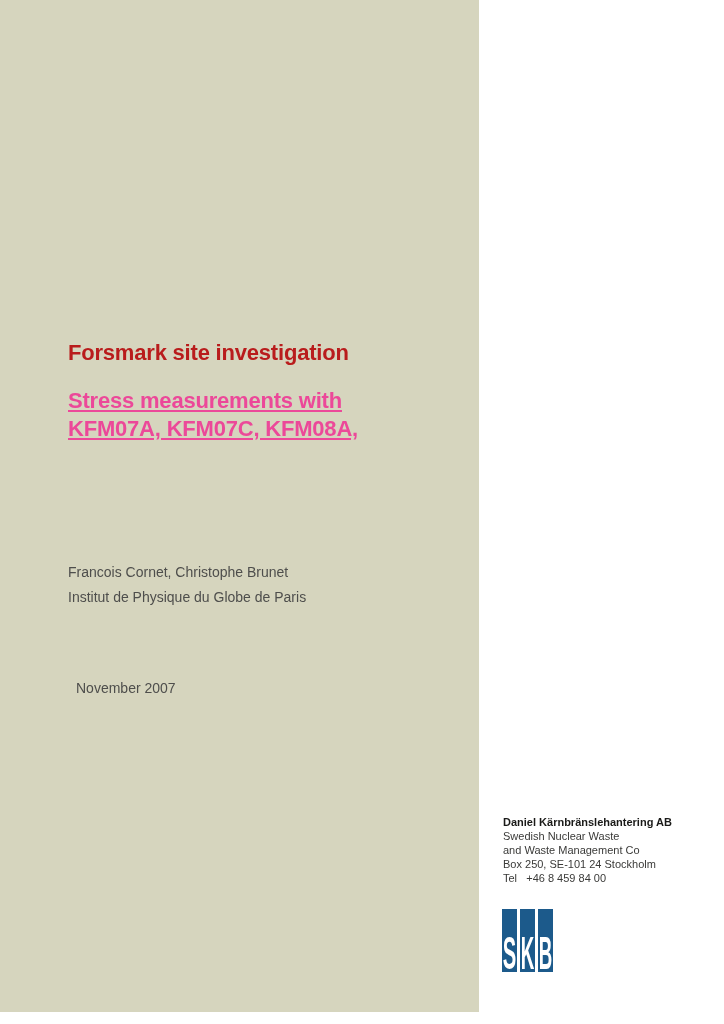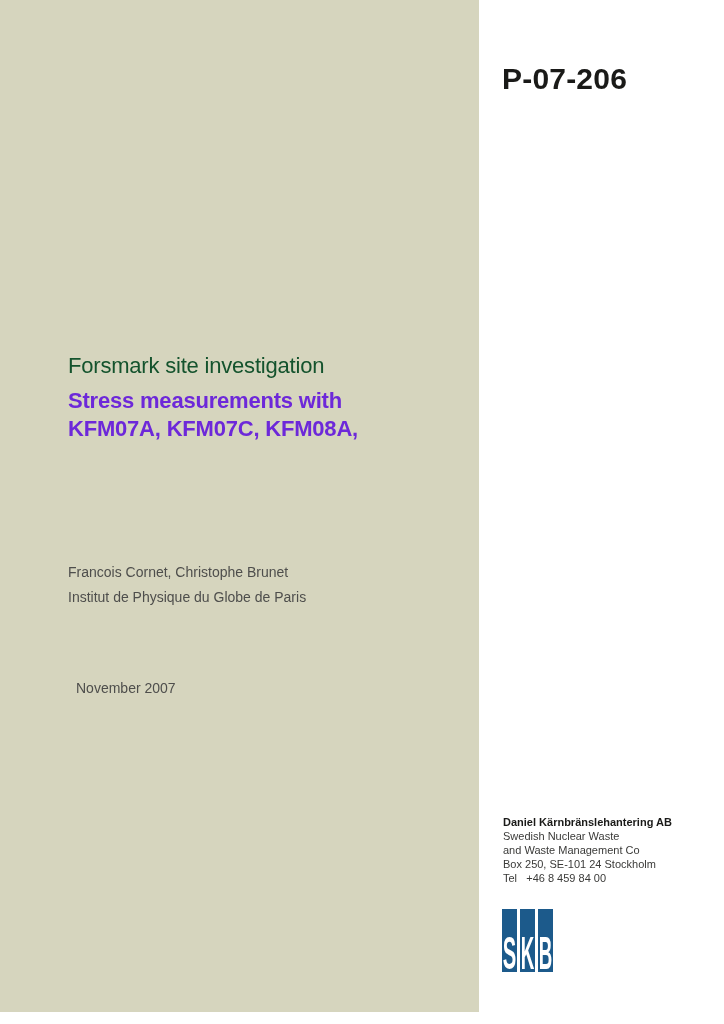"P-07-206" div.report-no { html: <div>P-07-206</div> -> none }
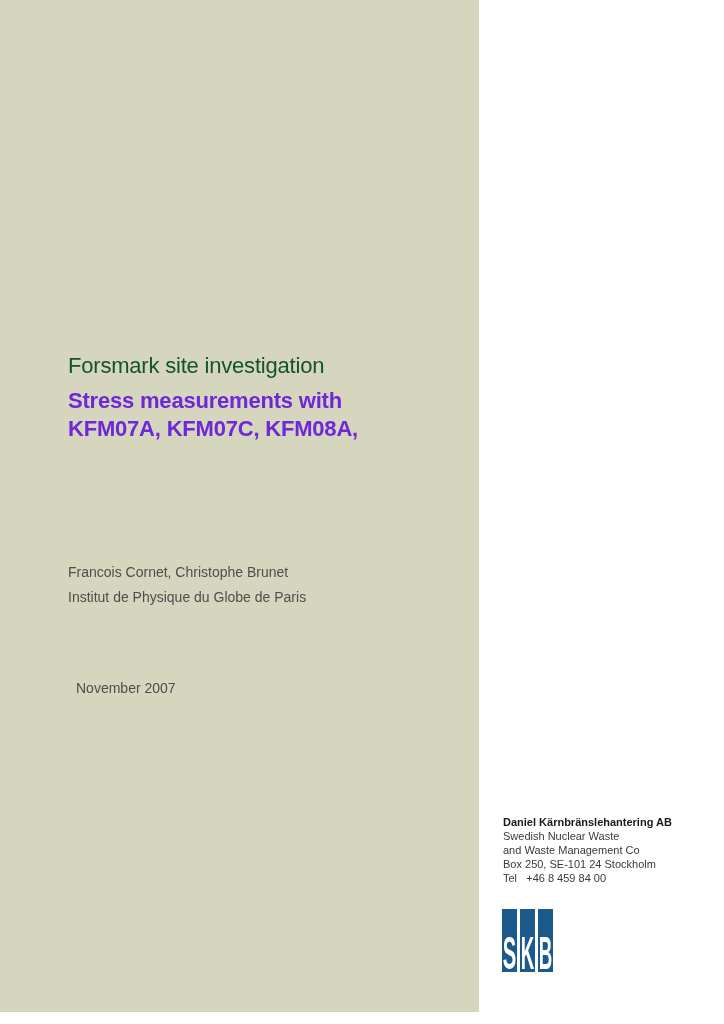"Forsmark site investigation" .series-title { color: #14532d -> #b91c1c; font-weight: normal -> bold; margin-top: 13px -> none }
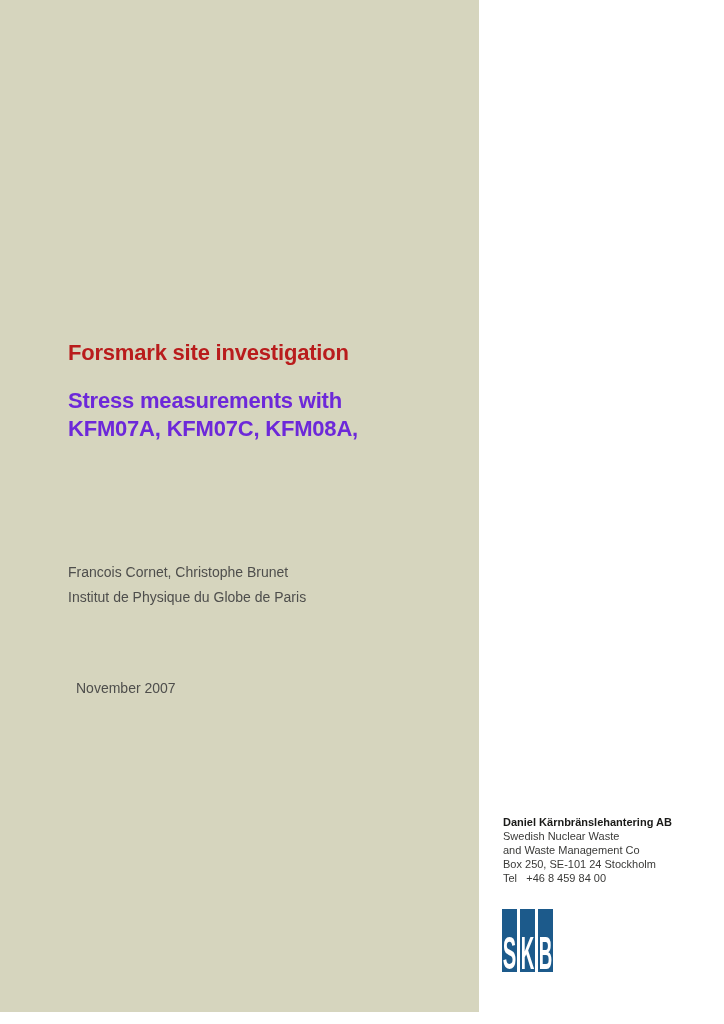"Stress measurements with" .report-title { color: #6d28d9 -> #ec4899; text-decoration: none -> underline }
